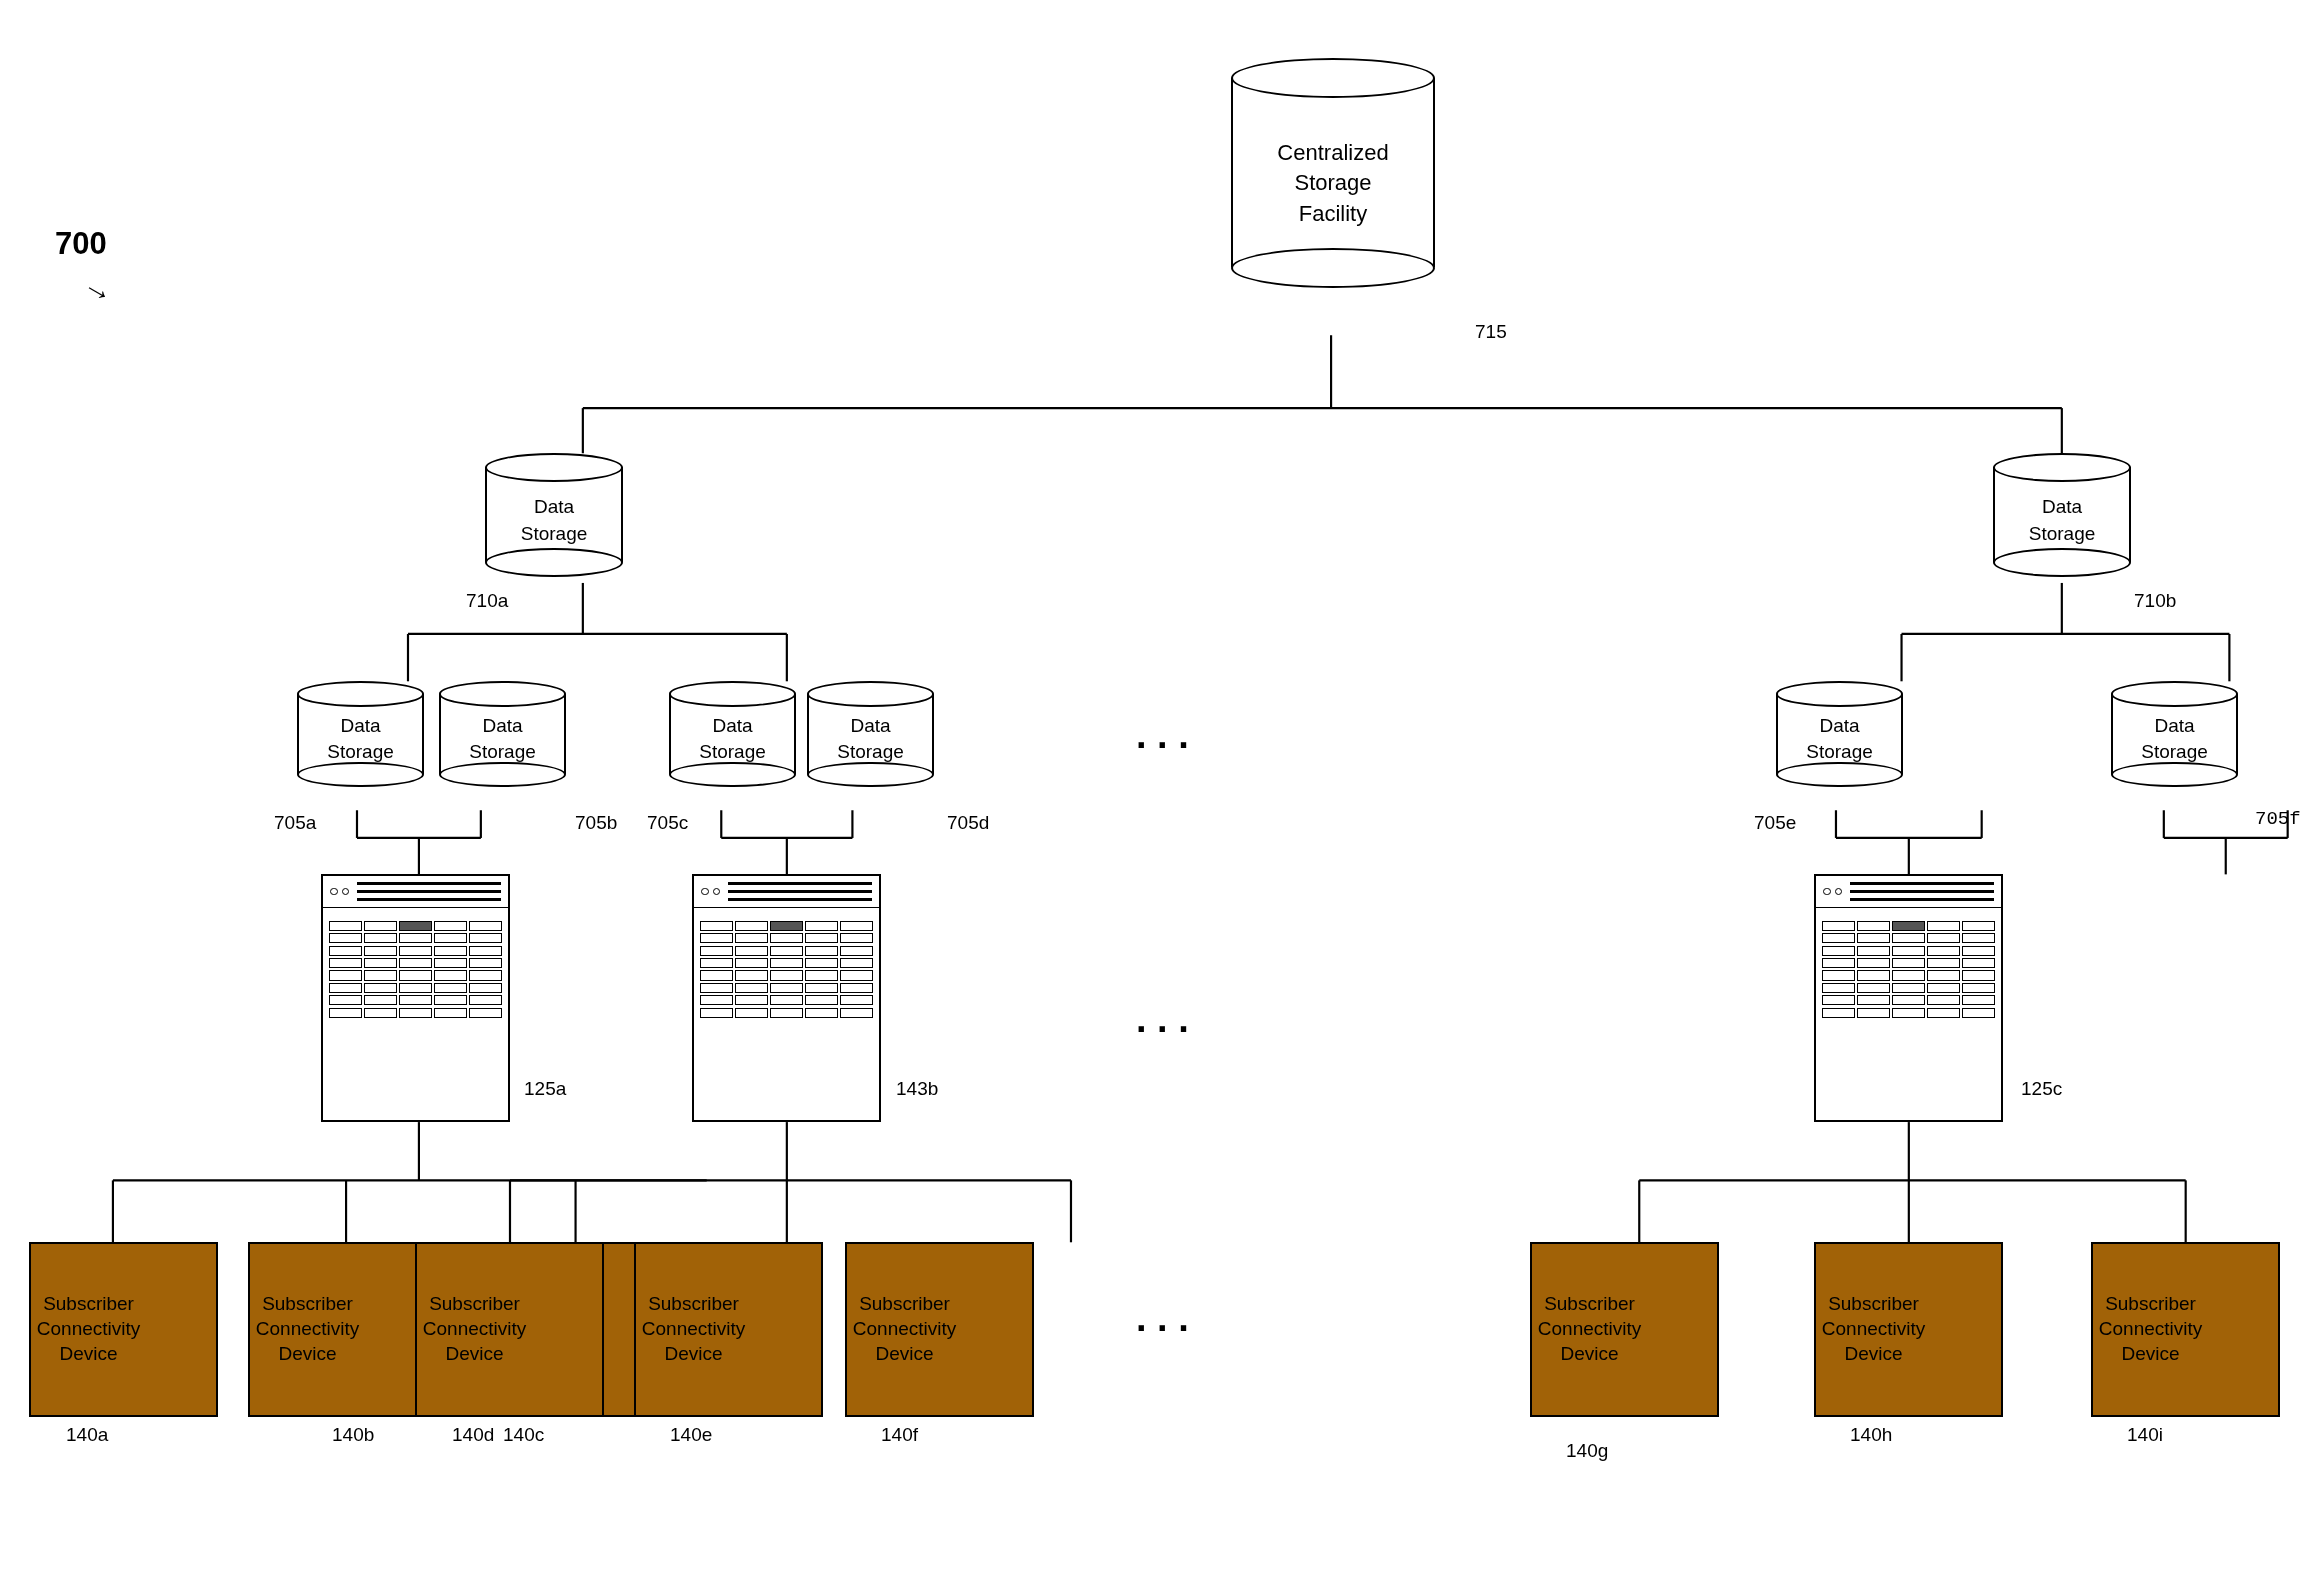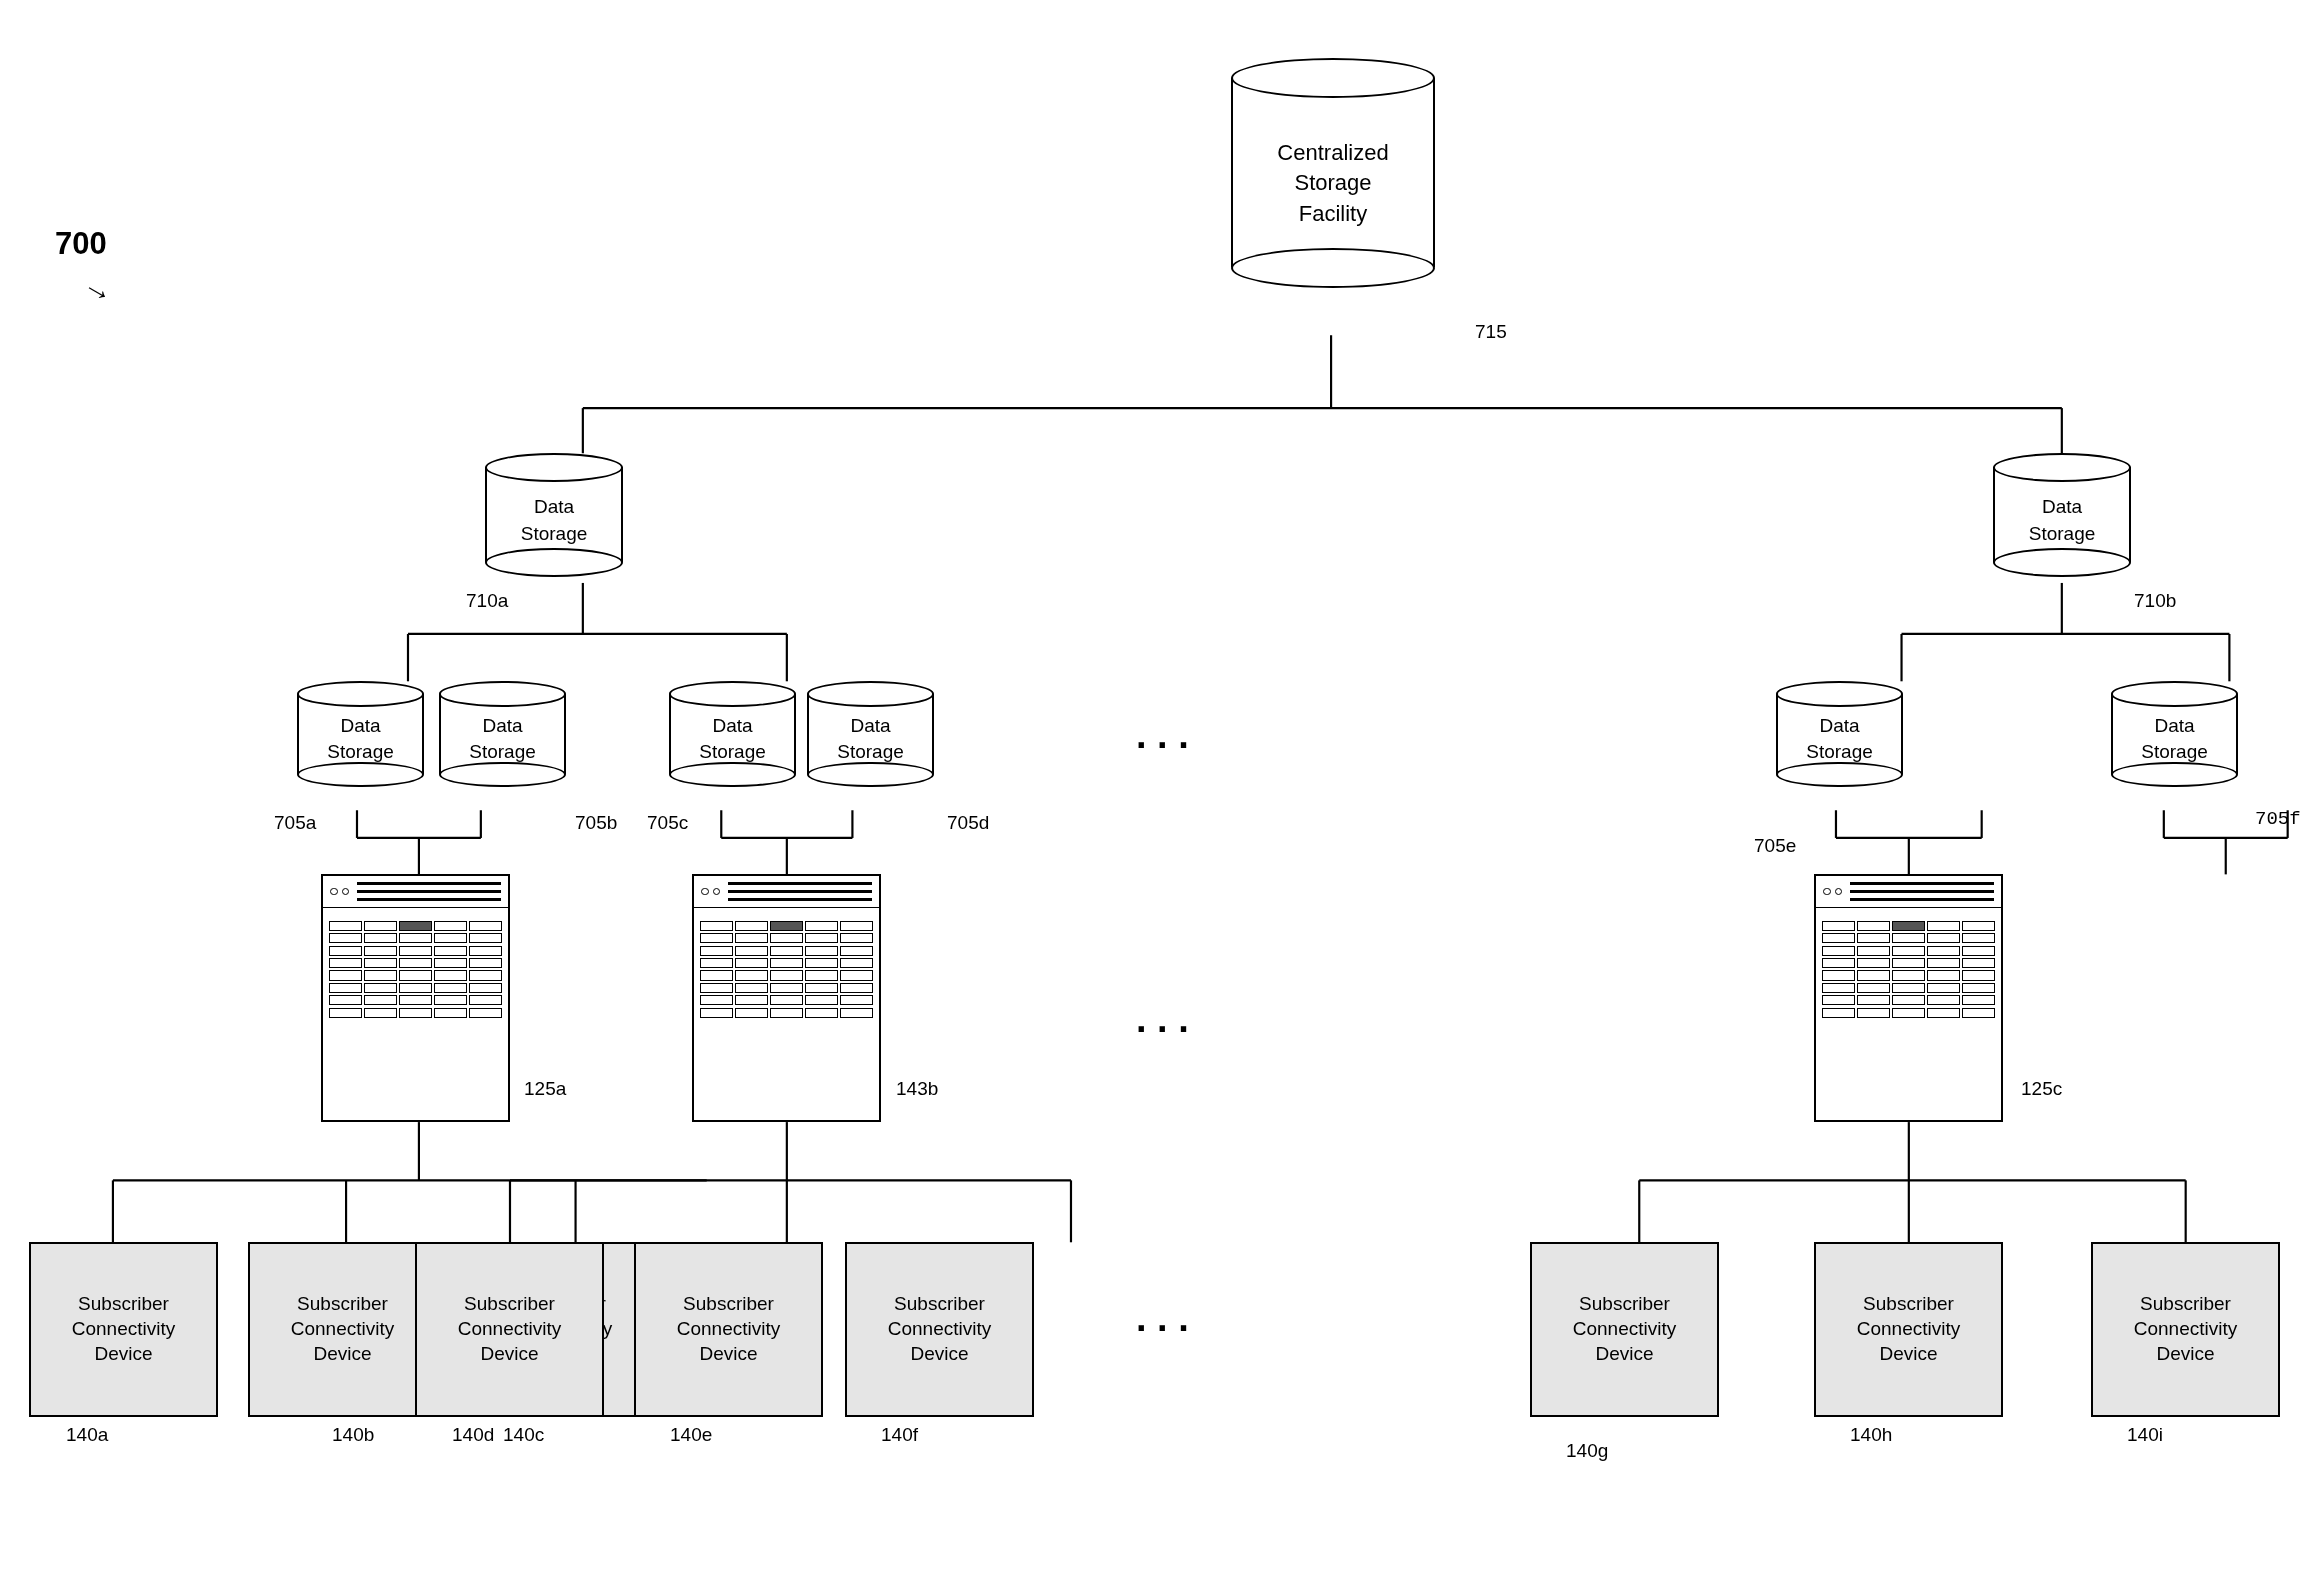"705e" div.label { margin-top: 23px -> none }
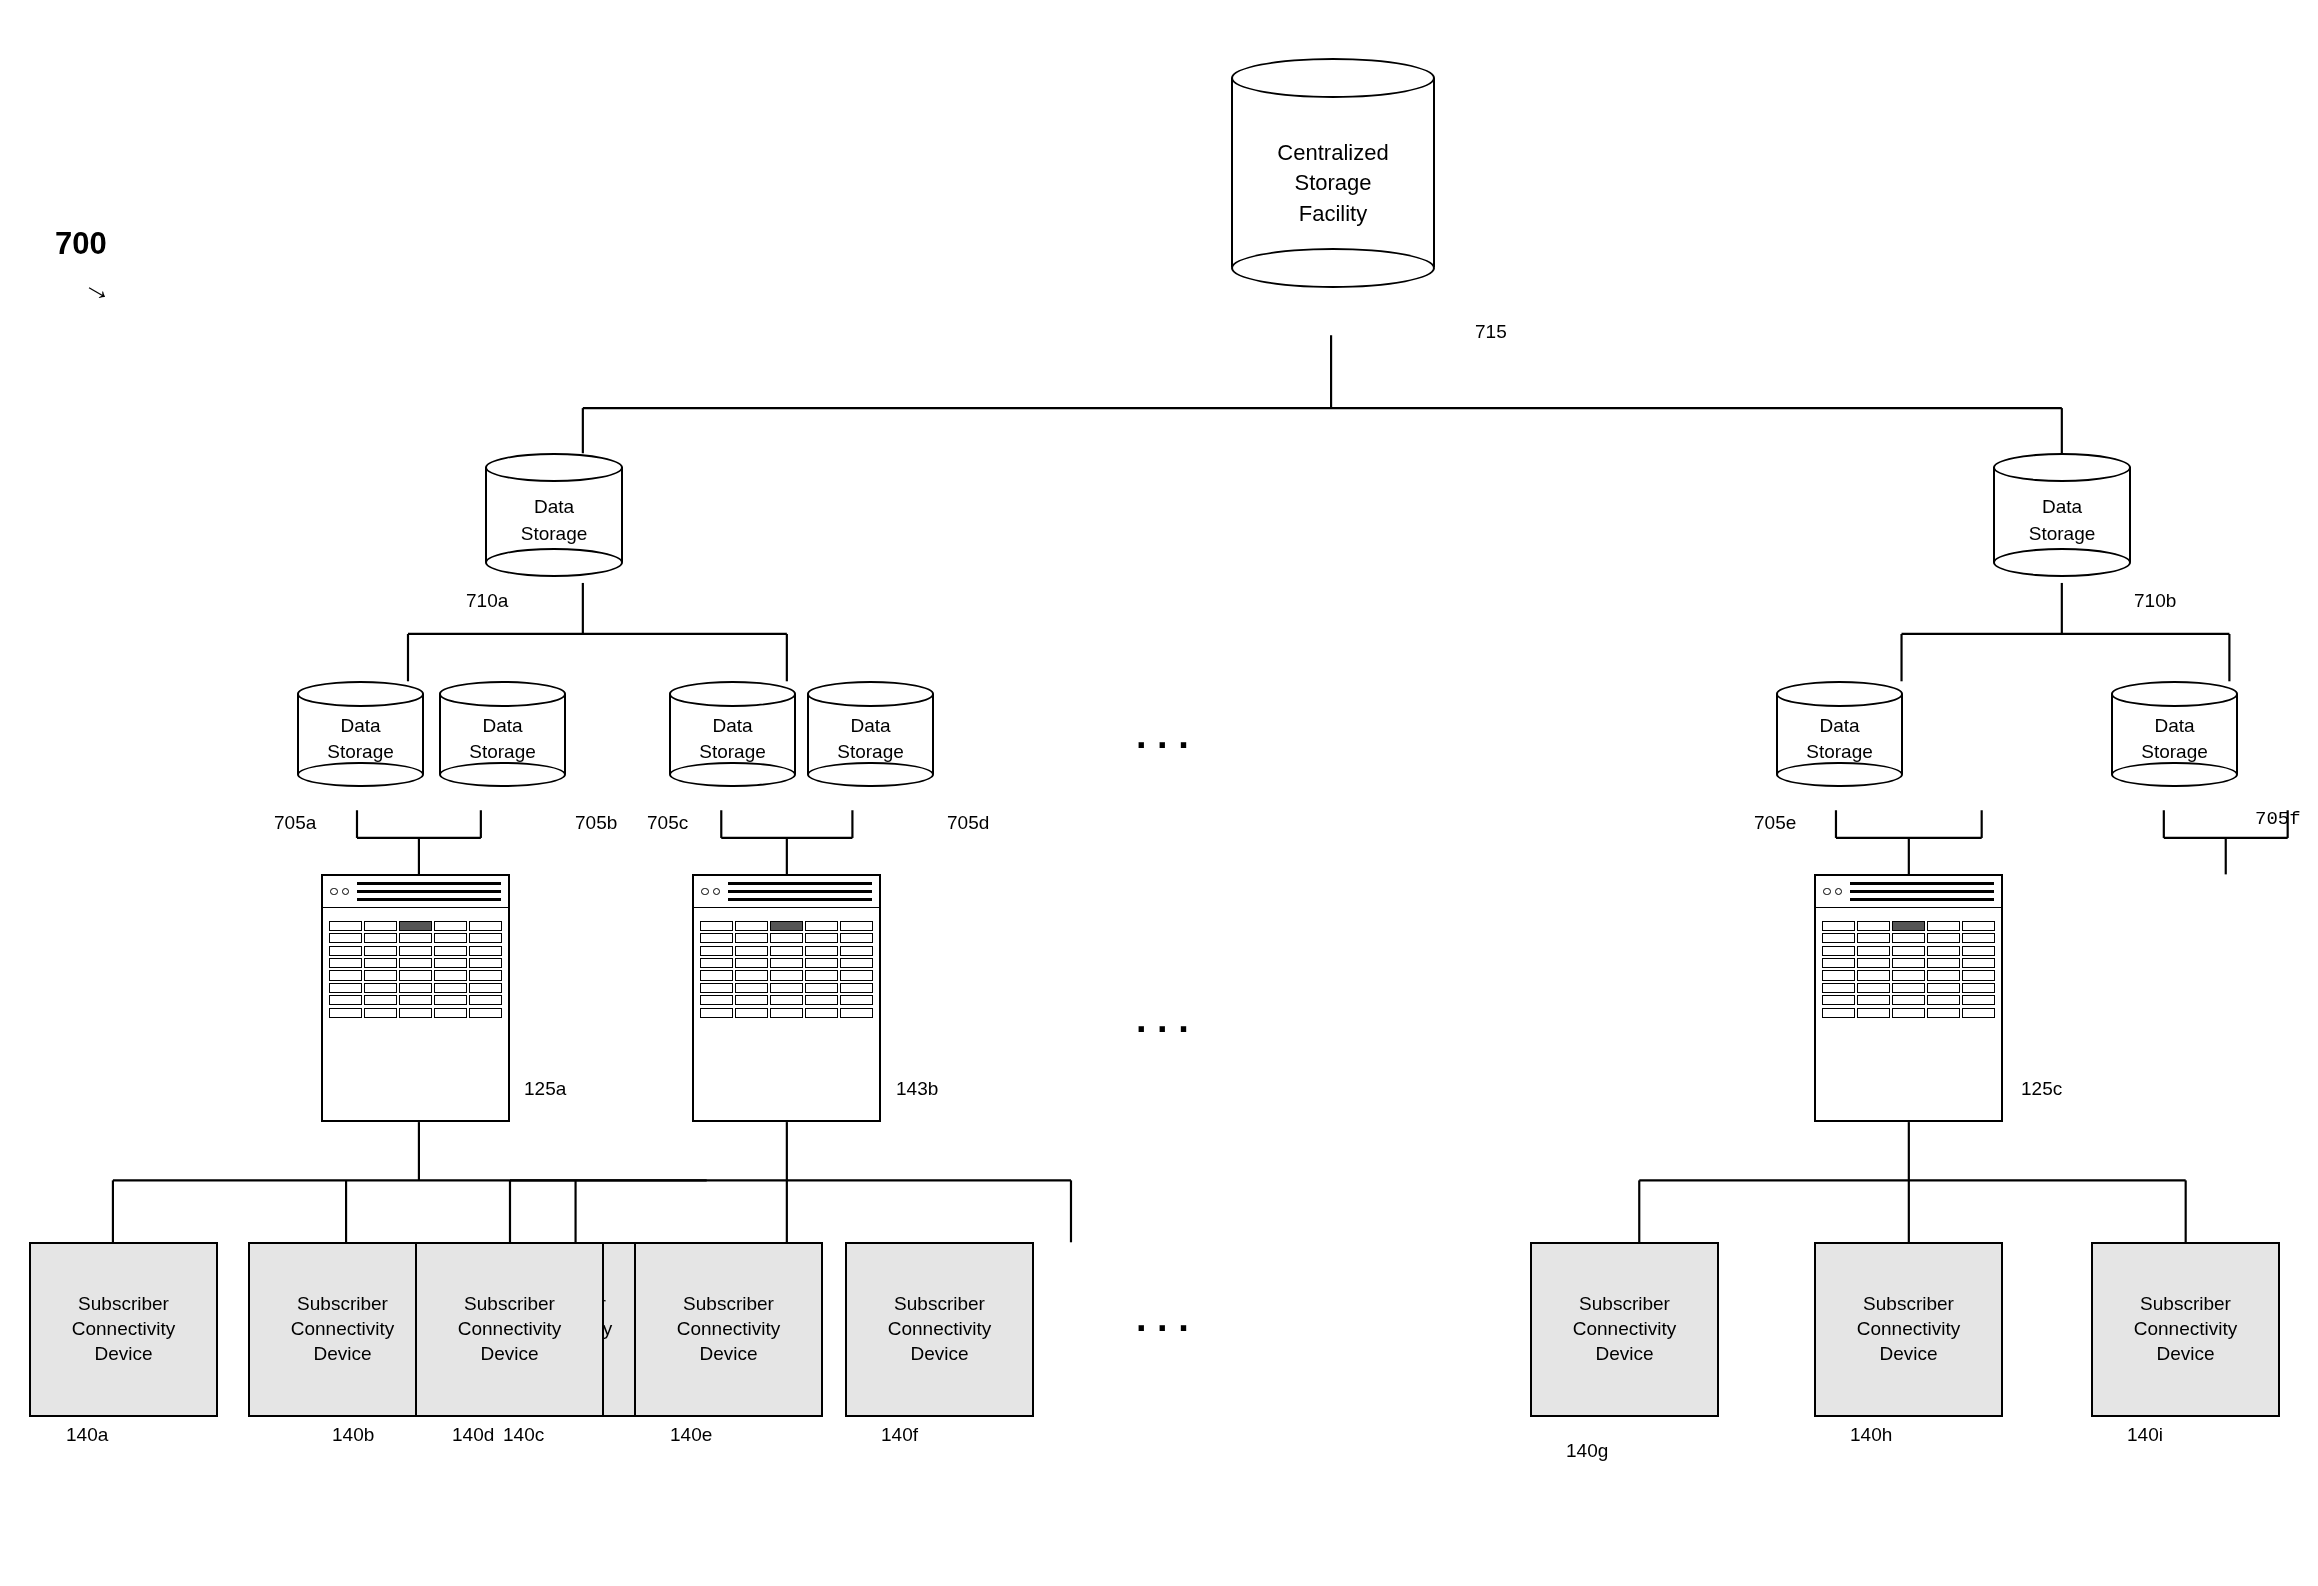"Subscriber" .sub-box { background: #e5e5e5 -> #a16207; justify-content: center -> flex-start }
